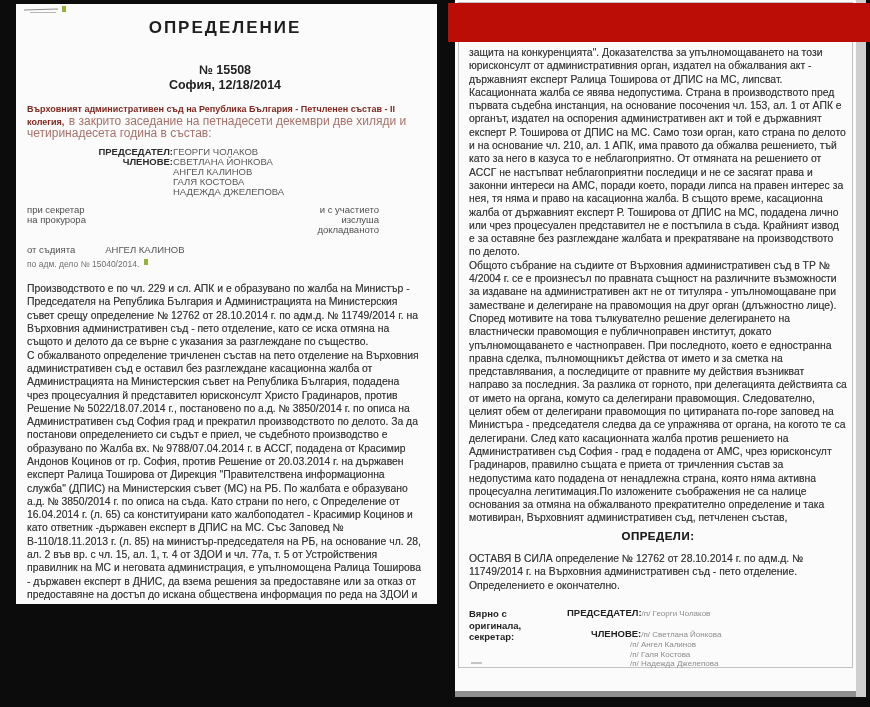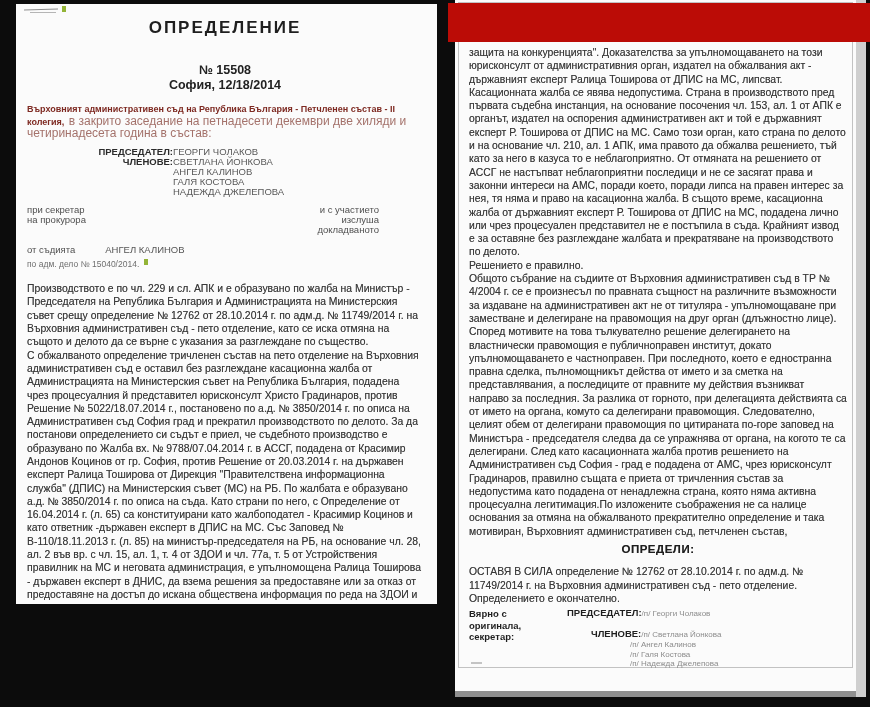"Решението е правилно." p { html: <p>Решението е правилно.</p> -> none }
